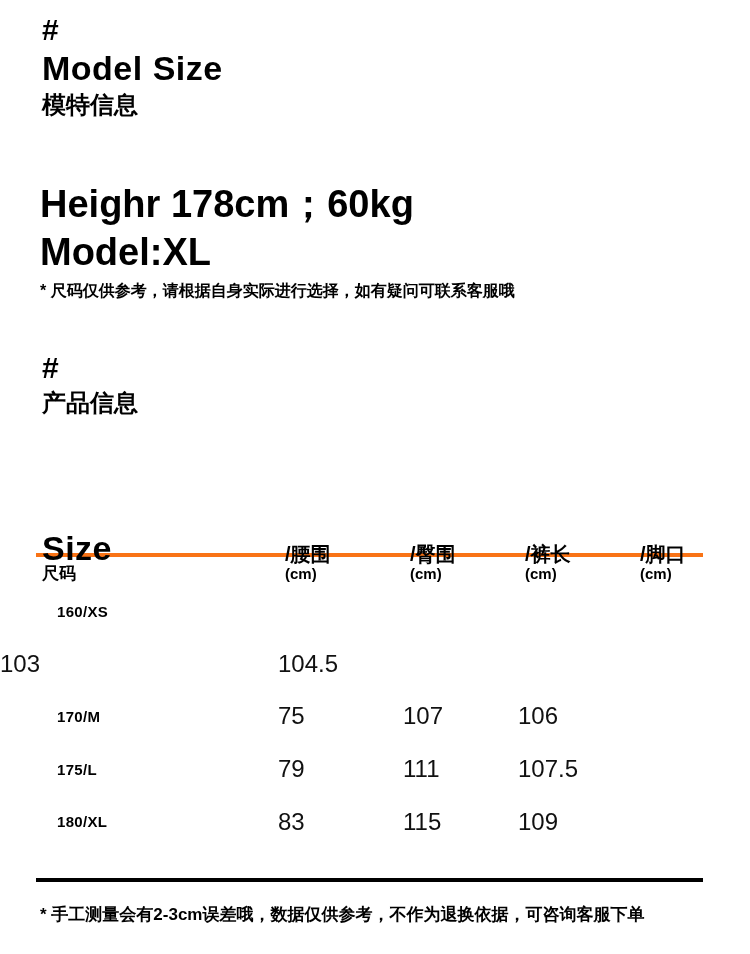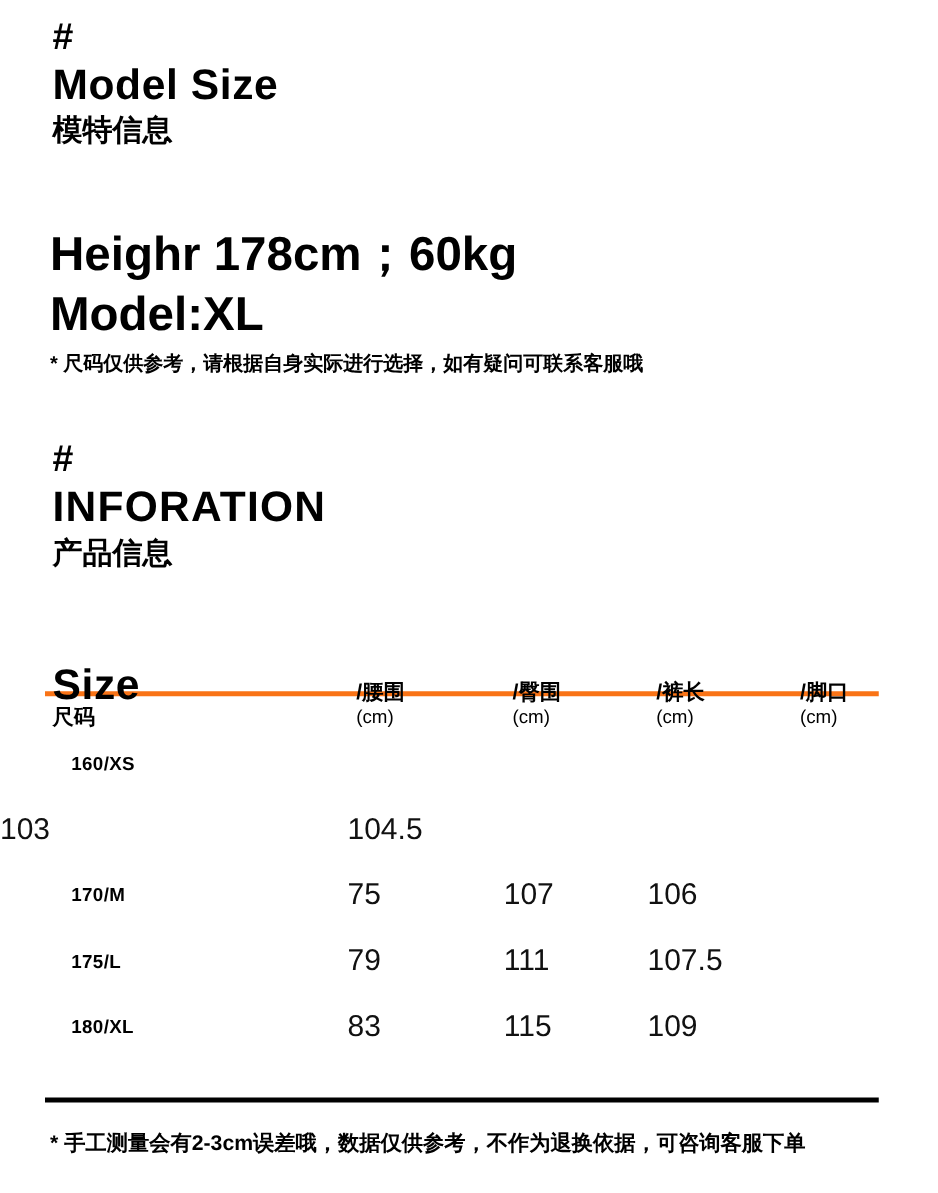"INFORATION" div.sec-title { html: <div>INFORATION</div> -> none }
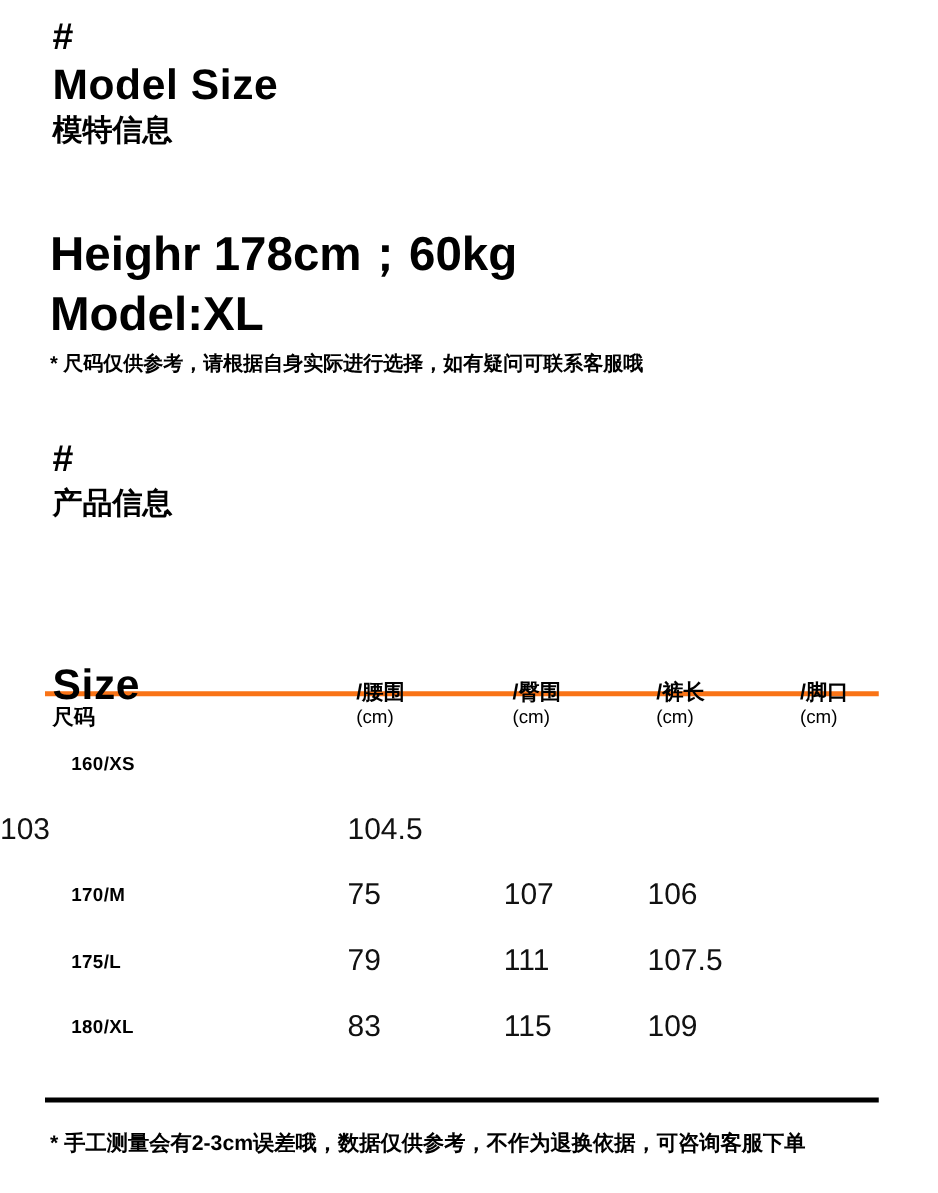"/腰围" .head-col-name { font-size: 17px -> 20px }
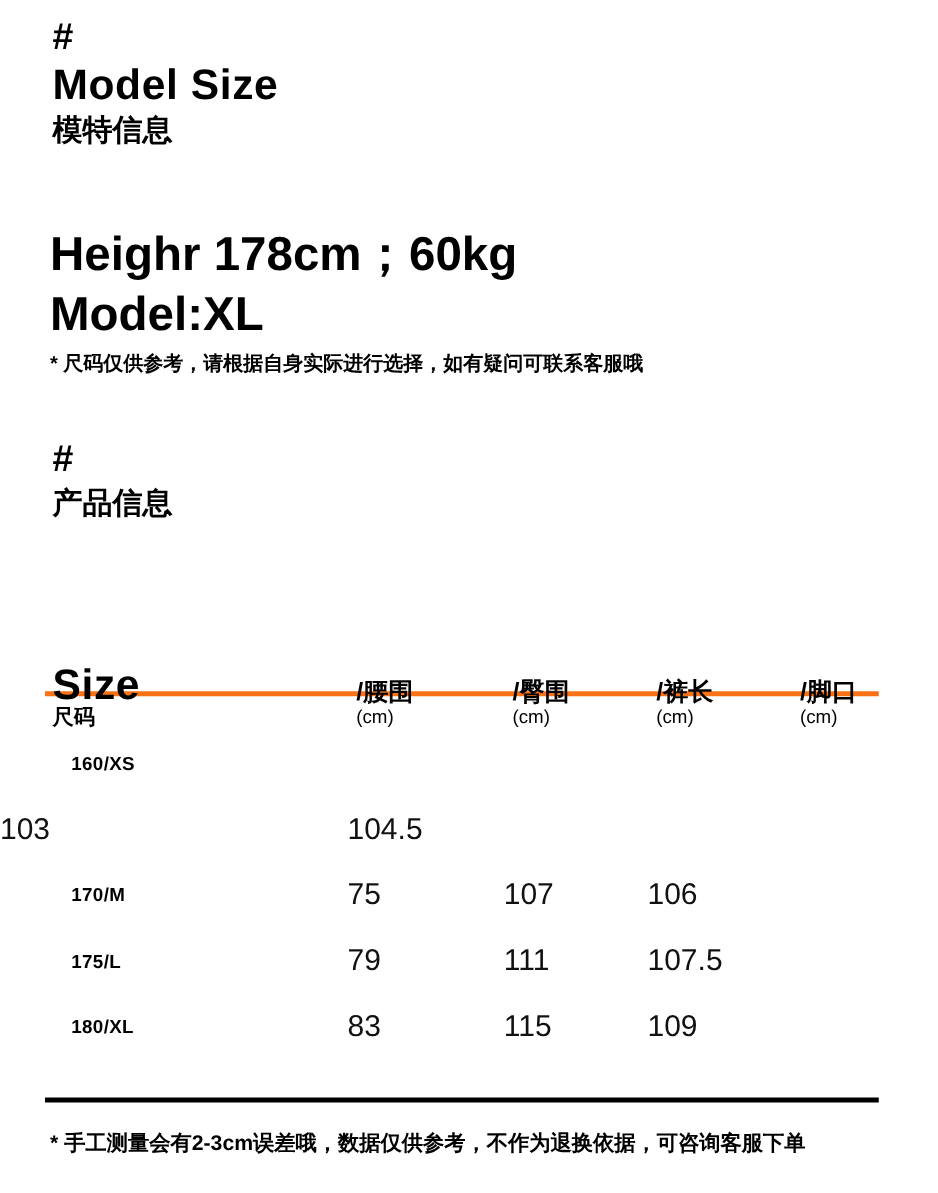"(cm)" .head-col-unit { font-weight: 400 -> 700 }
